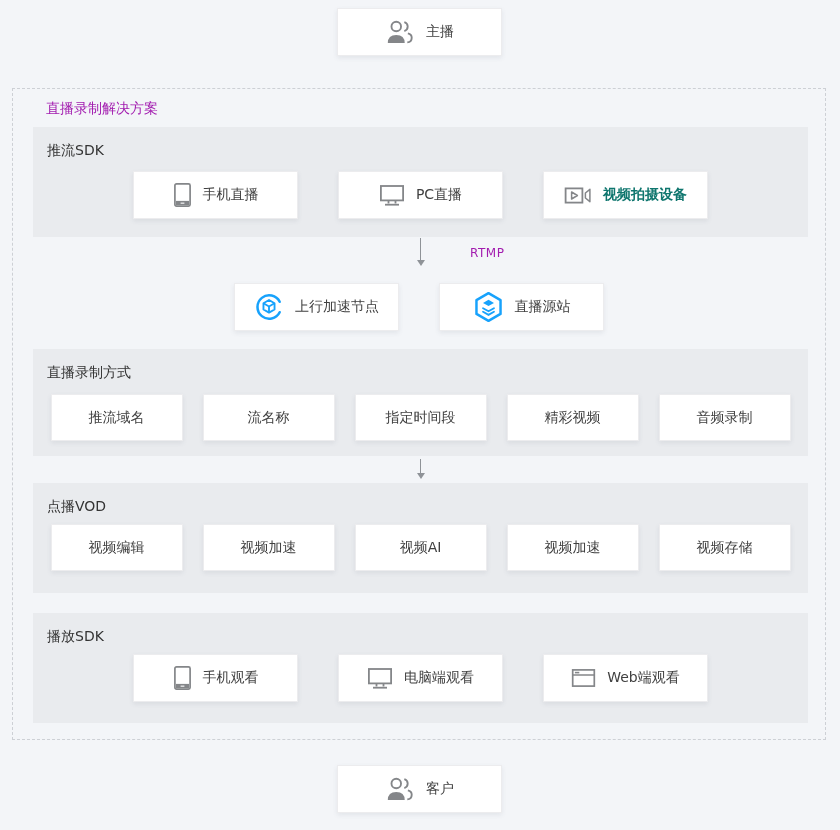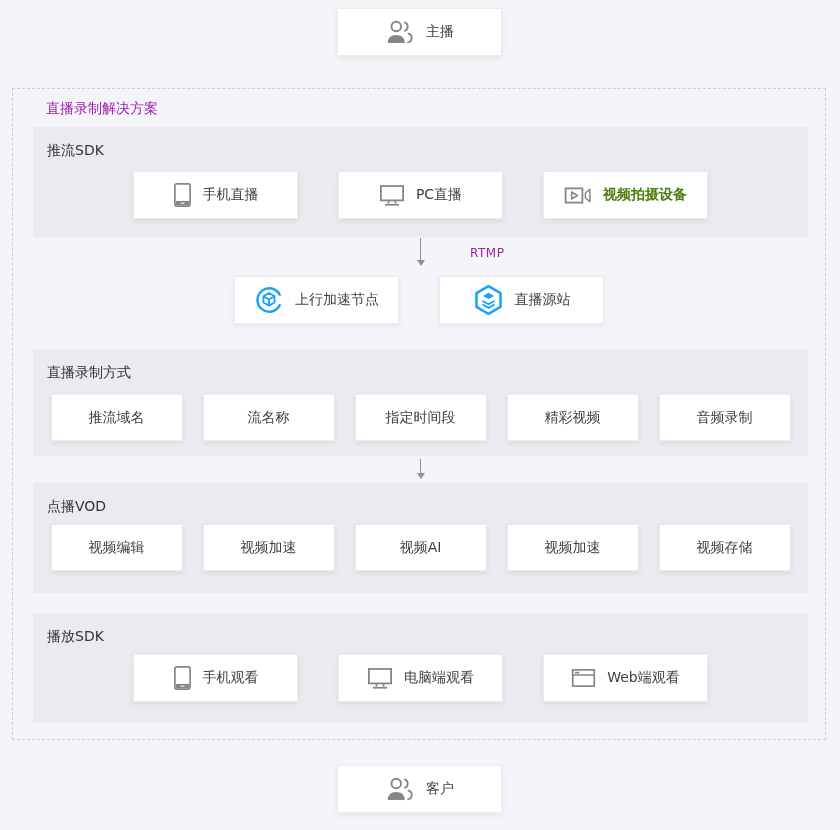"视频拍摄设备" .node .label.bold { color: #4d7c0f -> #0f766e }
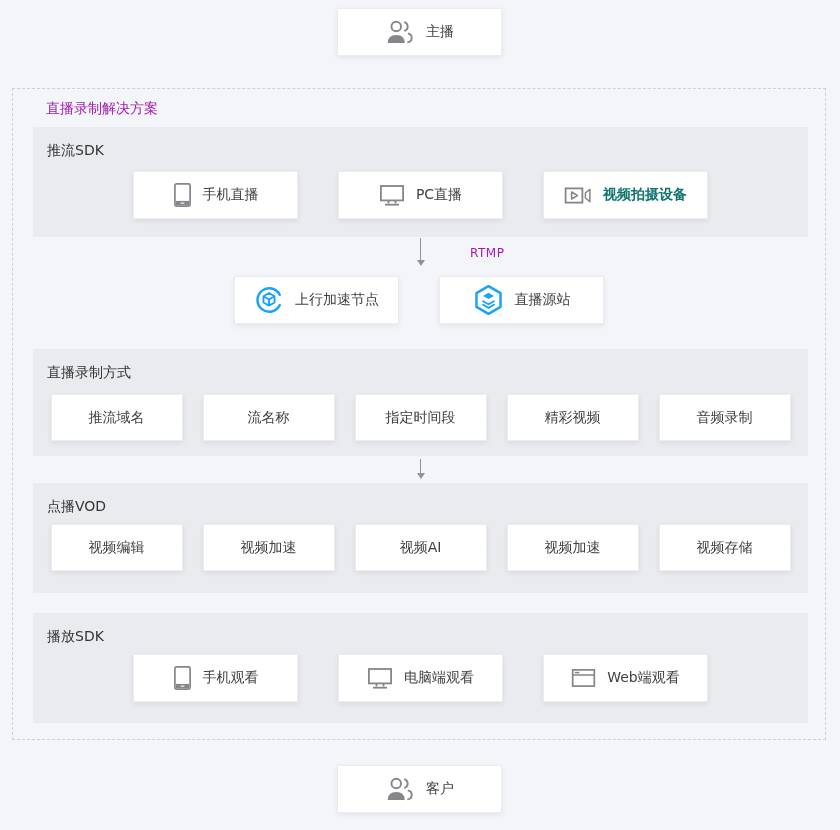"上行加速节点" .relay-row { top: 187px -> 194px }
